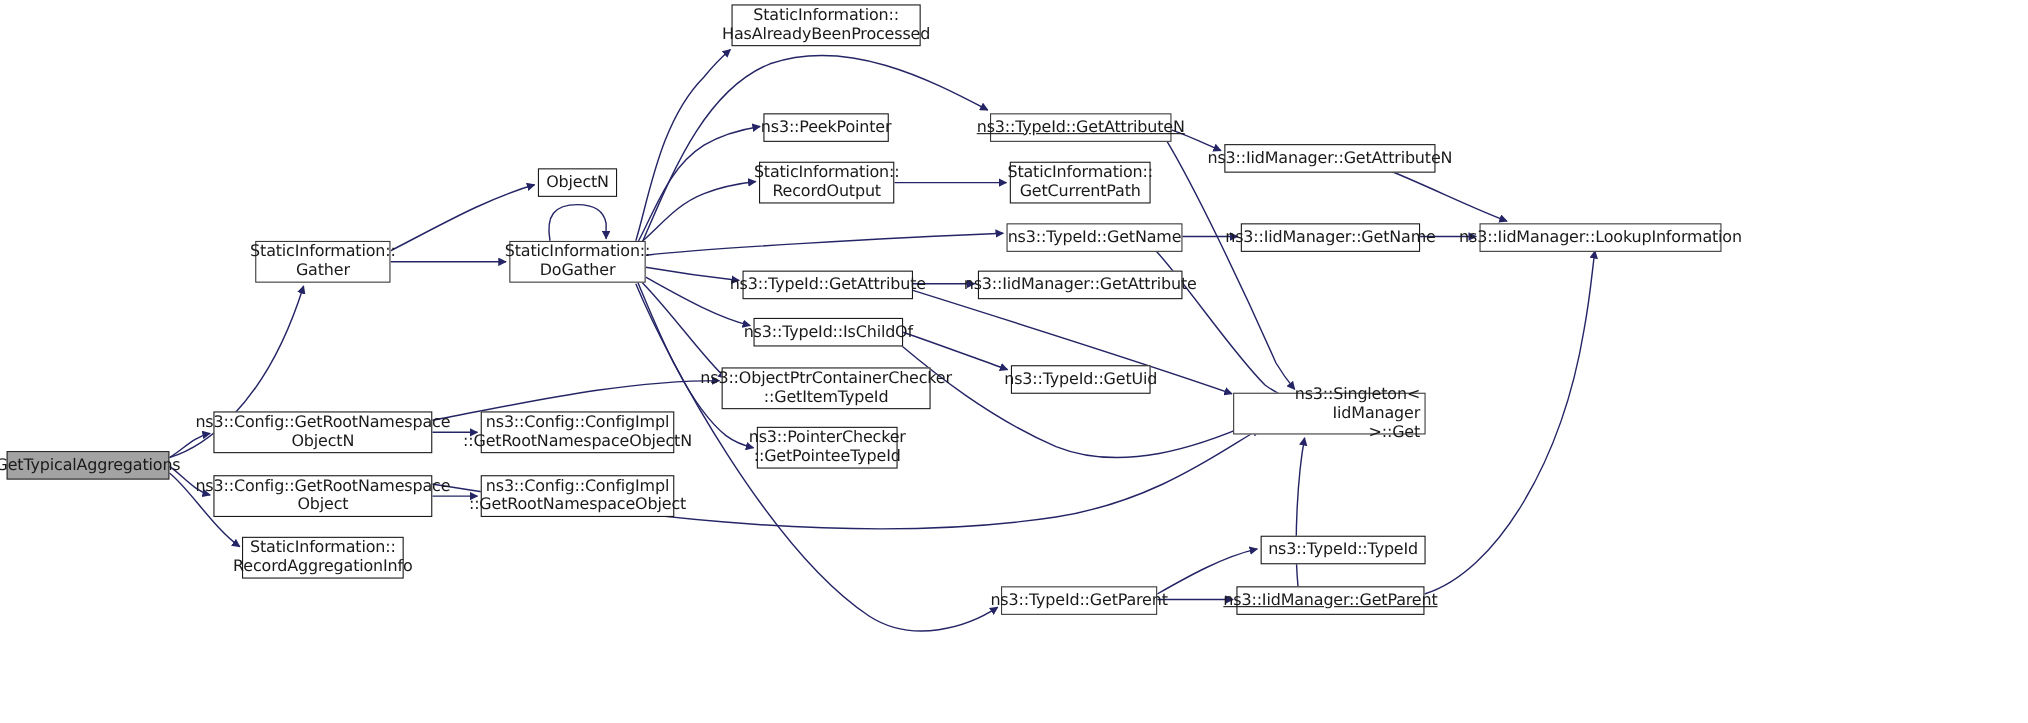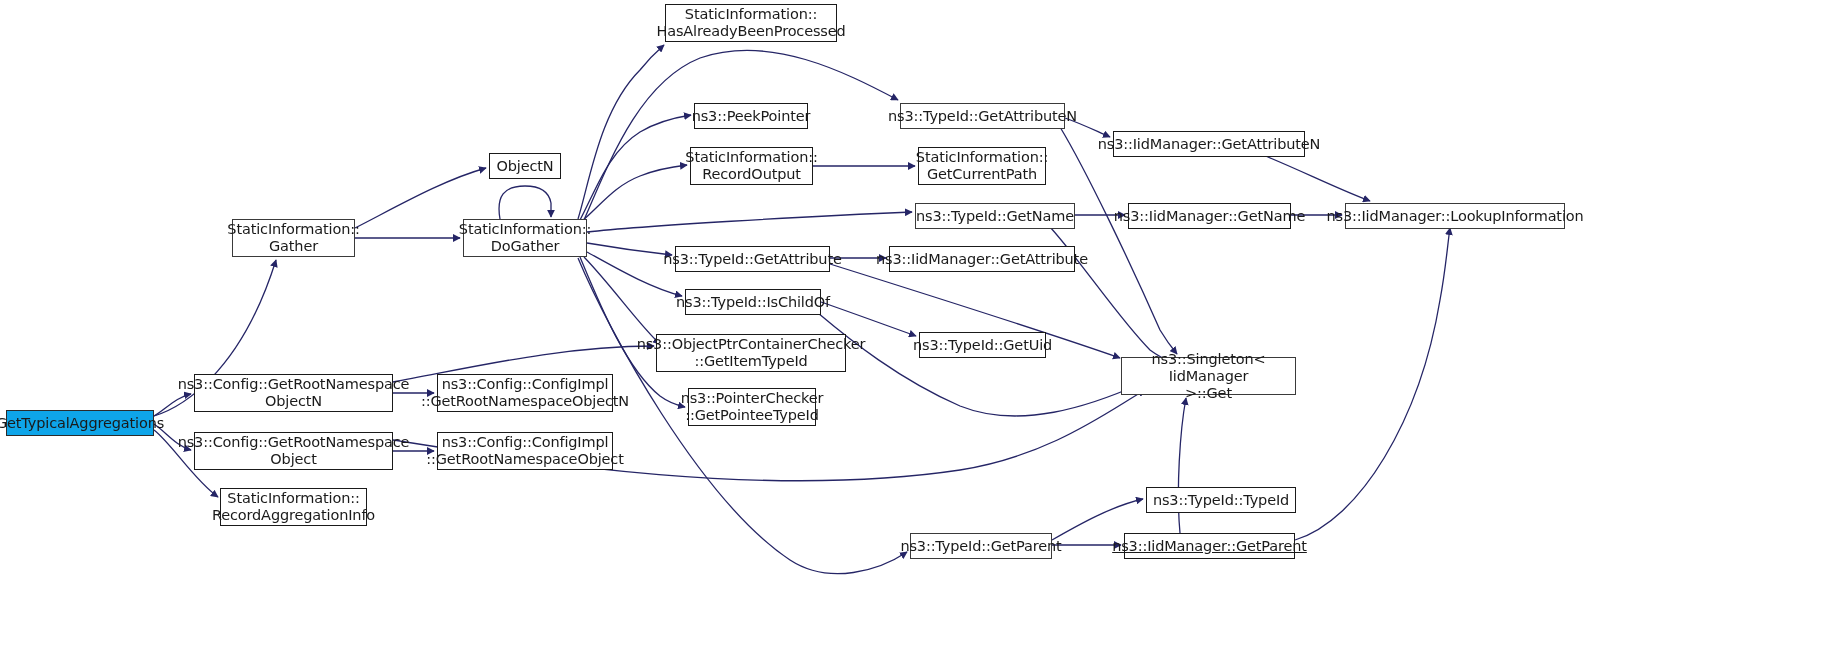"ns3::TypeId::GetAttributeN" div.node { text-decoration: none -> underline }
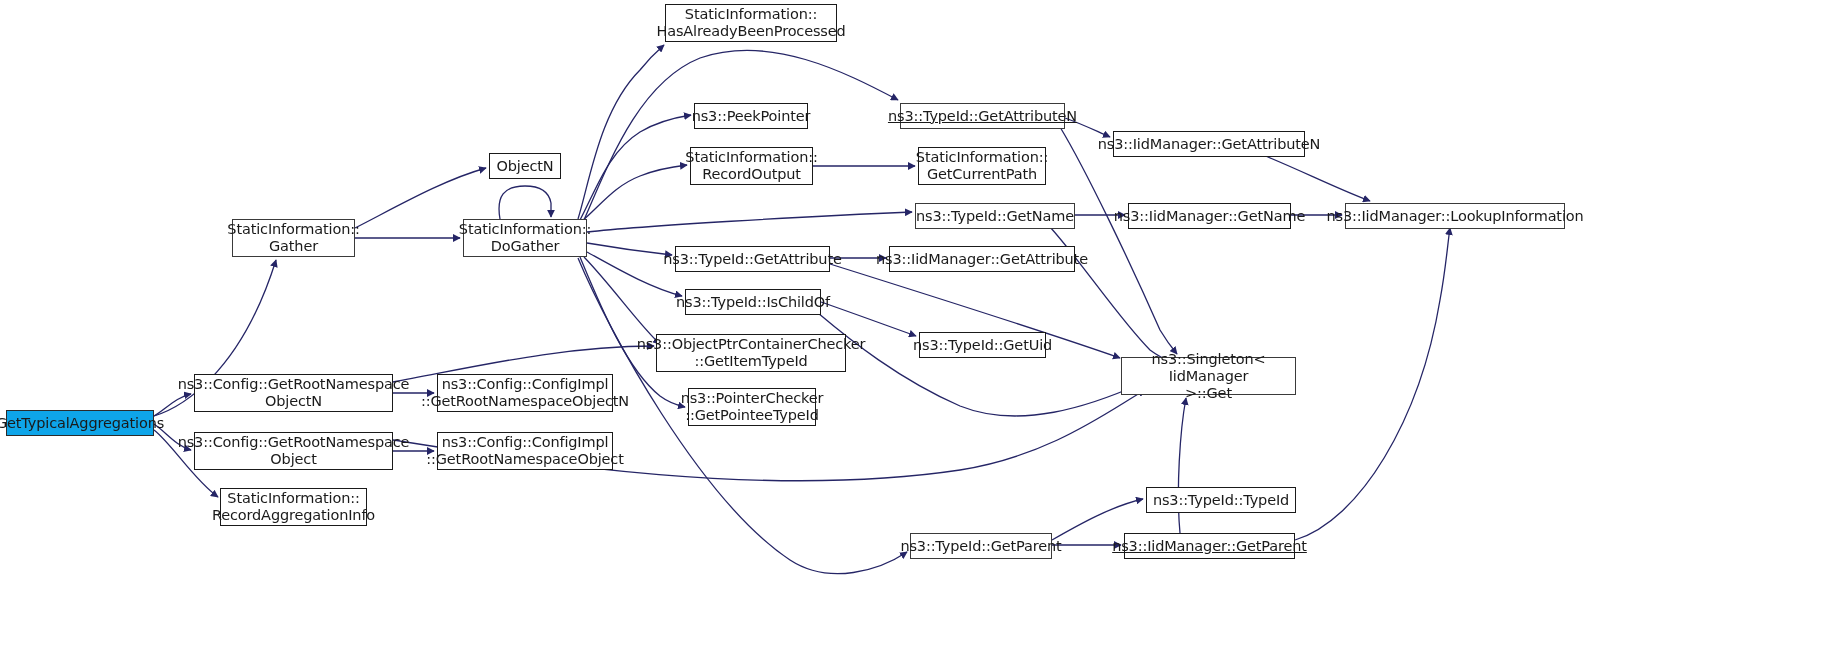"ns3::Singleton< IidManager" div.node { text-align: none -> right }
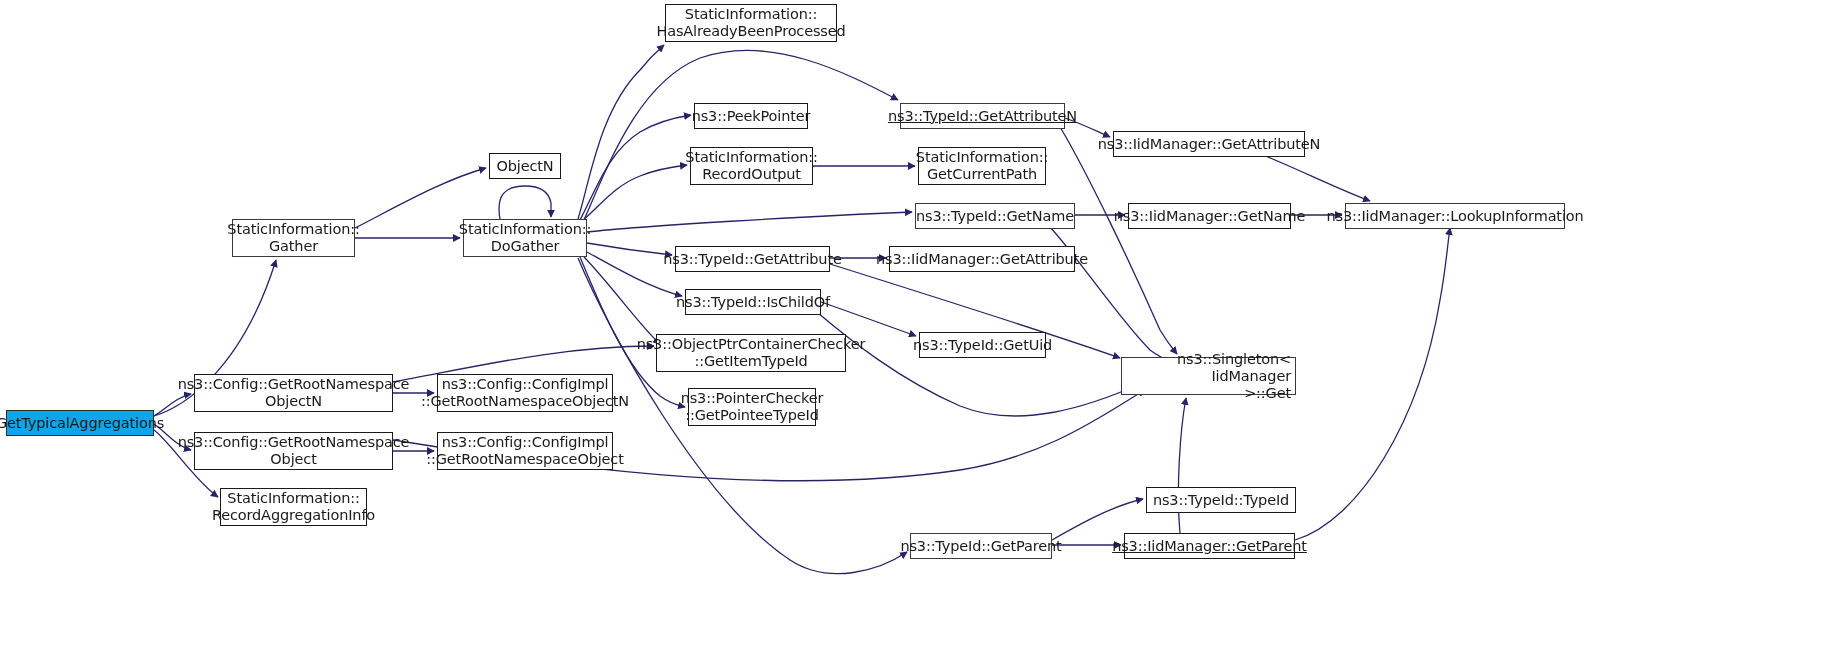"GetTypicalAggregations" .node.root { background: #0ea5e9 -> #a3a3a3 }
